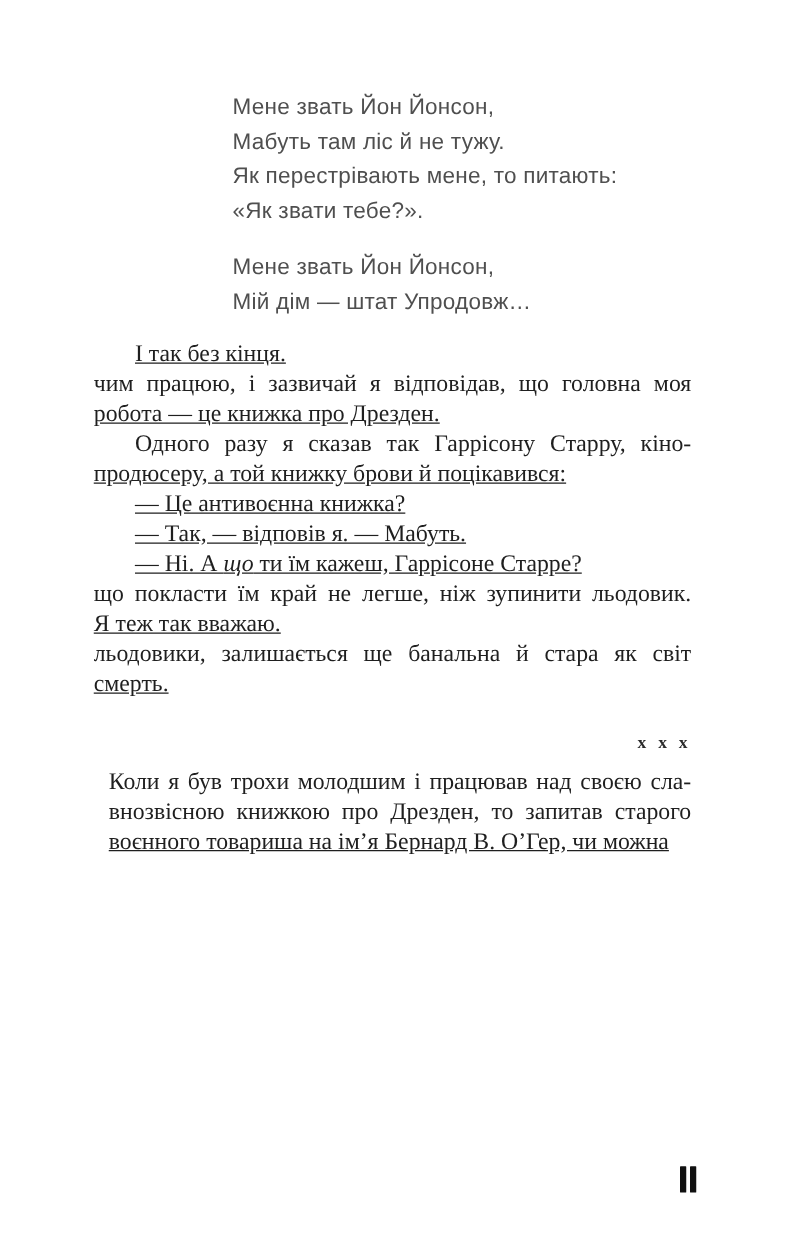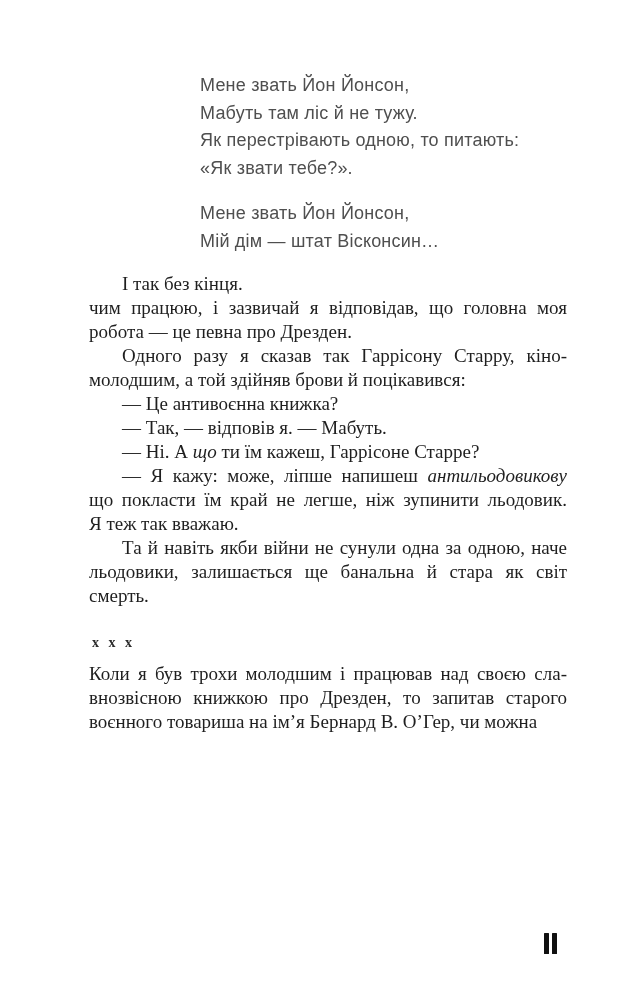"Мене звать Йон Йонсон," .content { left: 89px -> 75px }
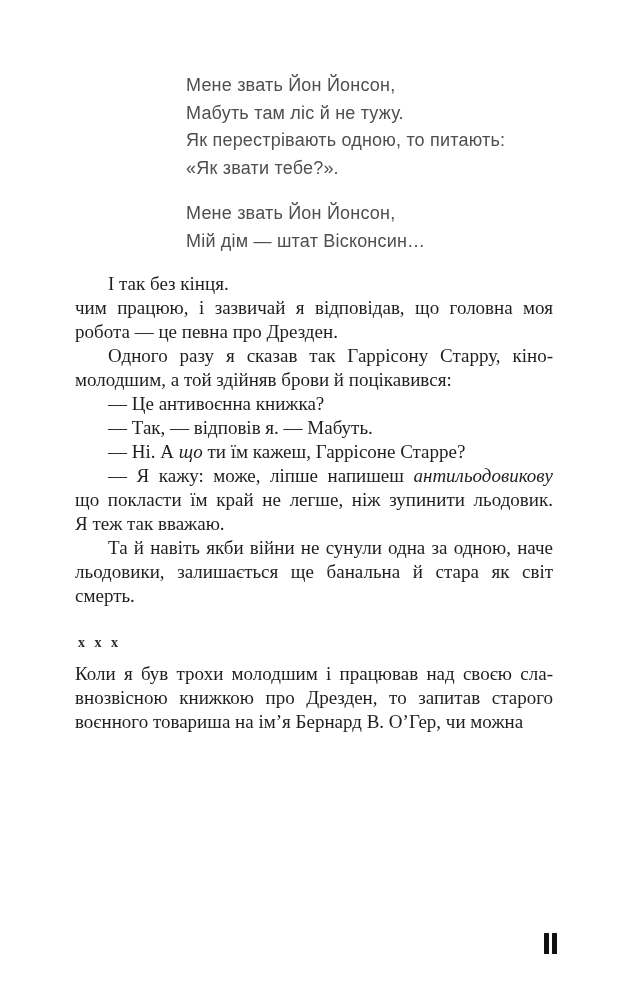"Як перестрівають одною, то питають:" div.poem-line { text: одною -> мене }
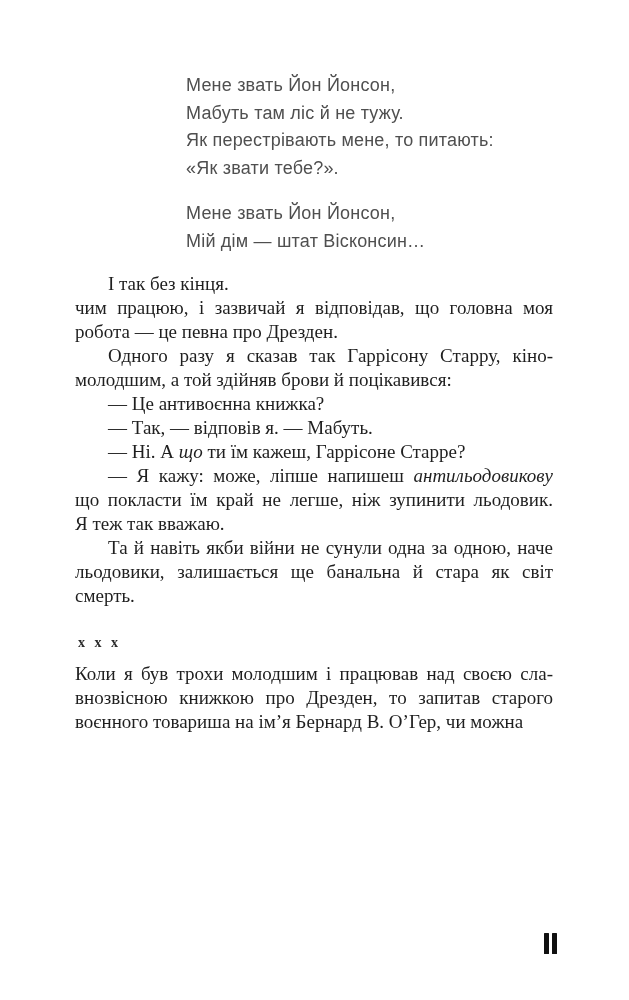"Мій дім — штат Вісконсин…" div.poem-line { text: Вісконсин -> Упродовж }
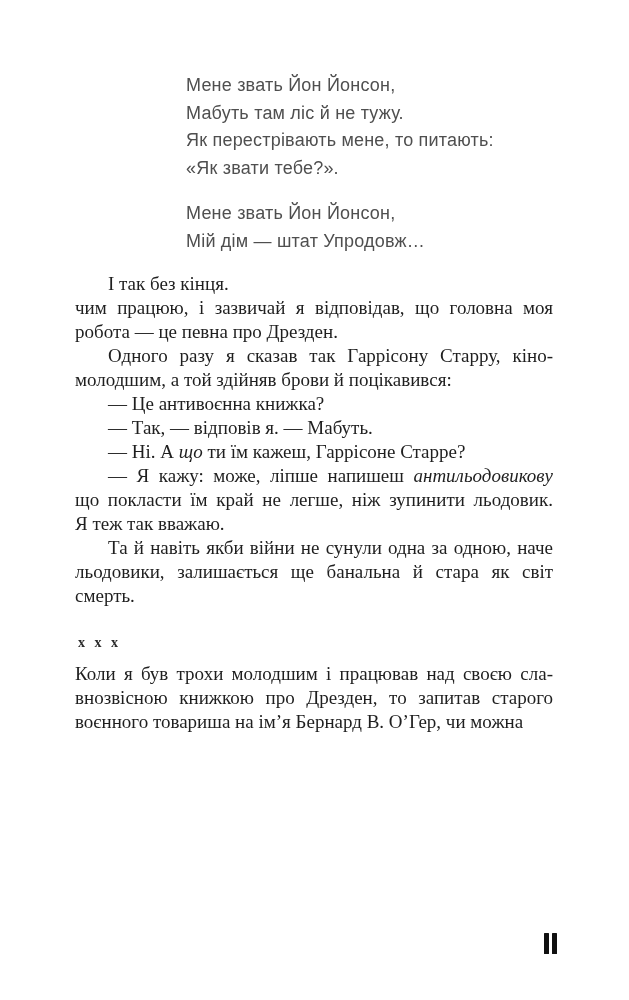"І так без кінця." .line.last { text-decoration: none -> underline }
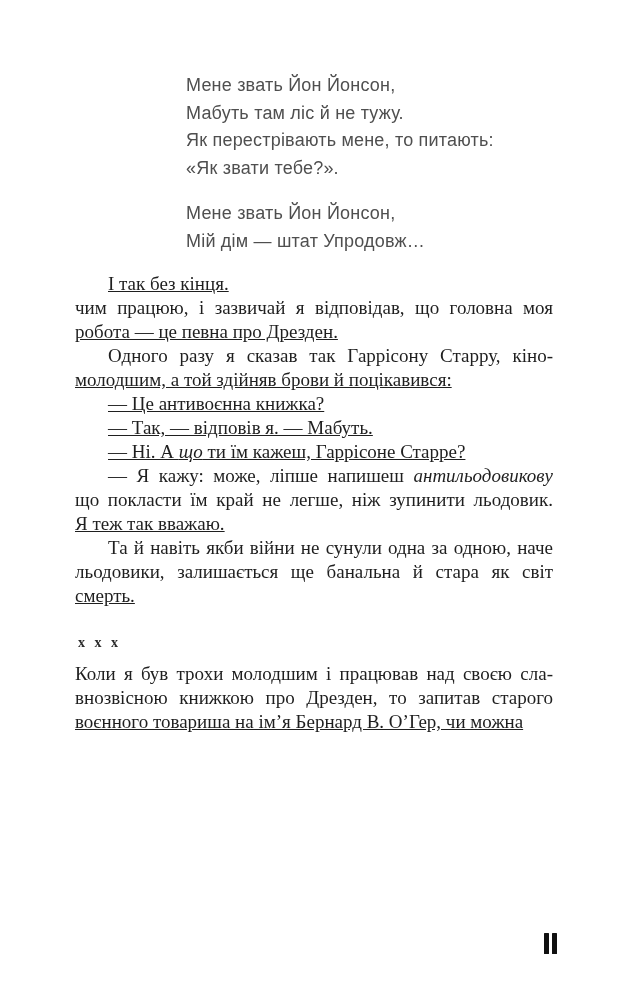"робота — це певна про" div.line { text: певна -> книжка }
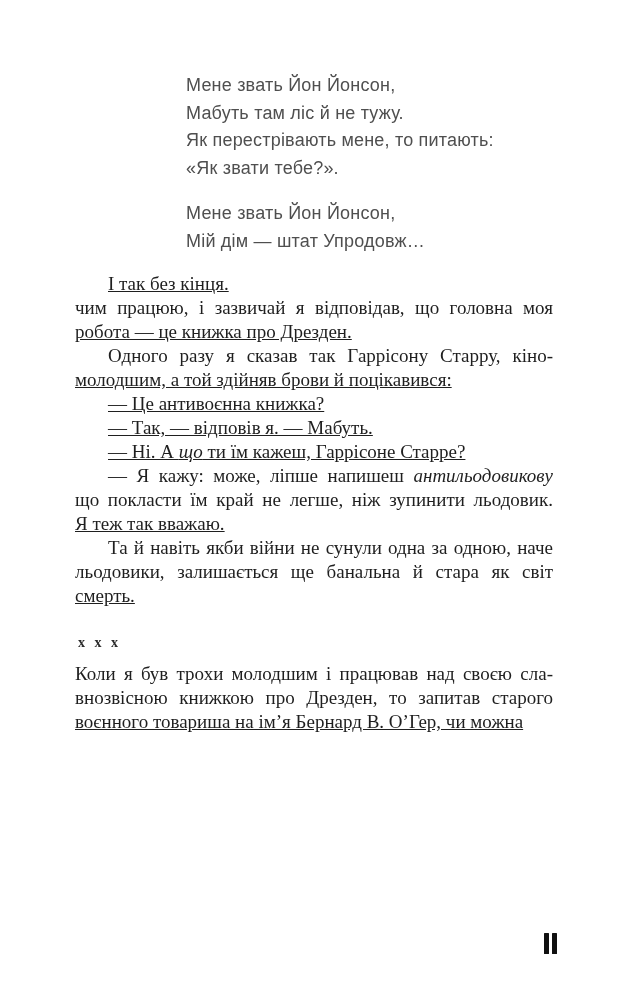"молодшим, а той здійняв брови" div.line { text: молодшим, а той здійняв -> продюсеру, а той книжку }
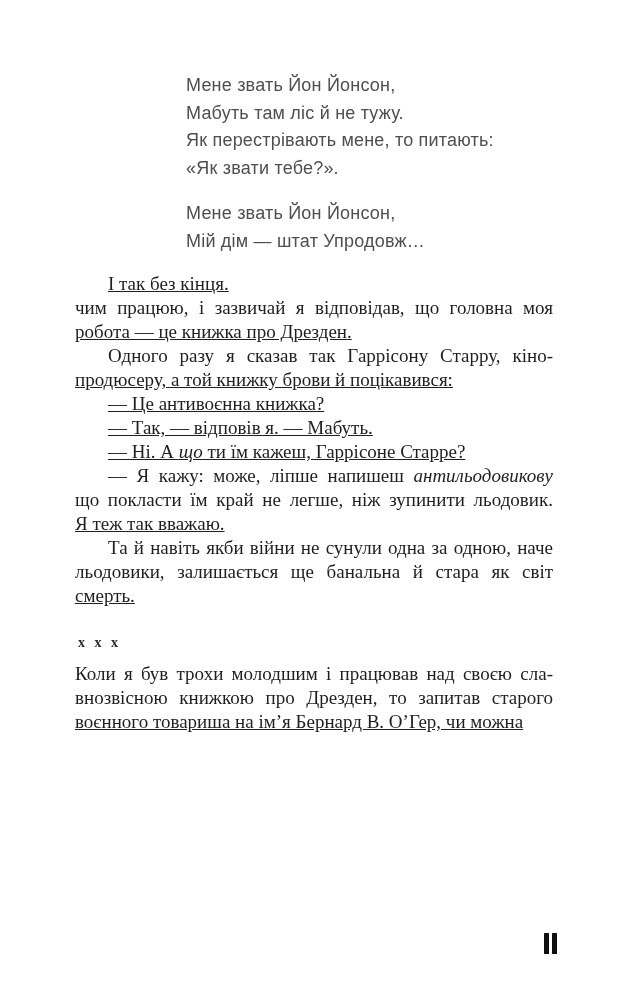"— Я кажу: може, ліпше" div.line { html: <div>— Я кажу: може, ліпше напишеш <i>антильодовикову</i></div> -> none }
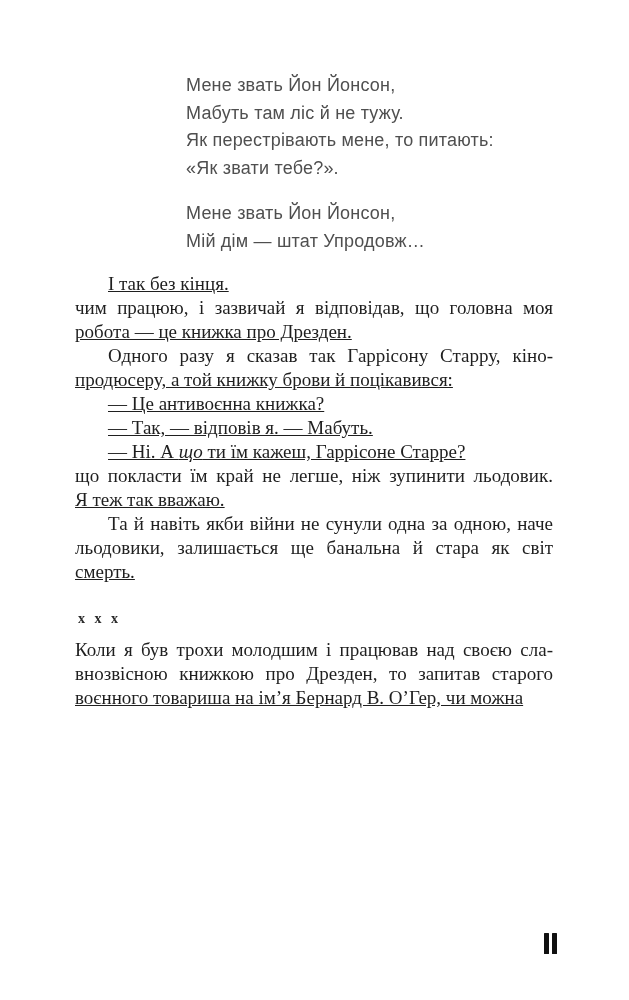"Та й навіть якби війни" div.line { html: <div>Та й навіть якби війни не сунули одна за одною, наче</div> -> none }
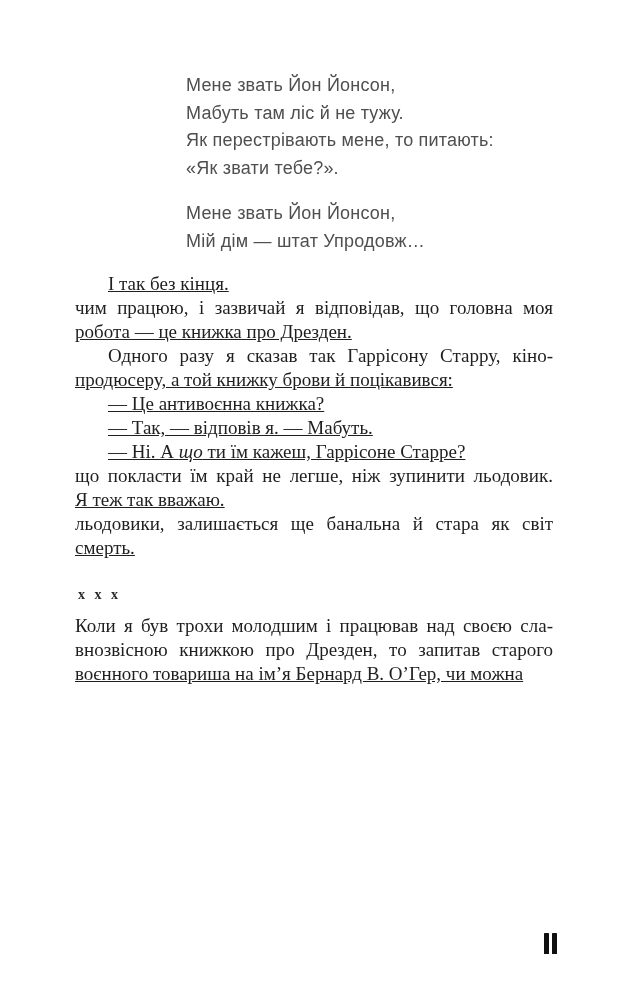"х х х" .divider { text-align: left -> right }
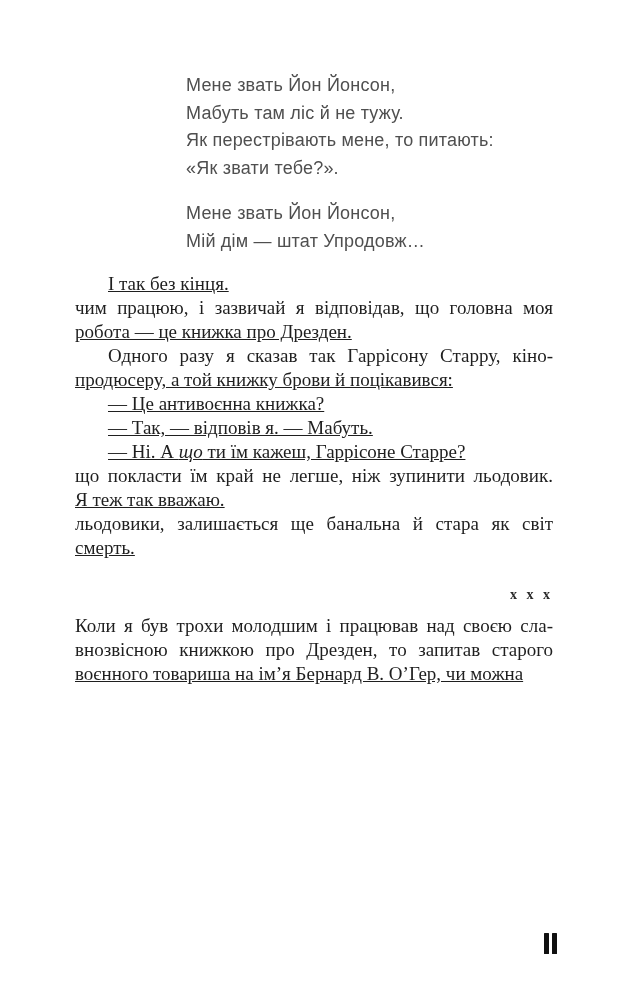"Коли я був трохи молодшим" .after-divider { margin-left: none -> 12px }
